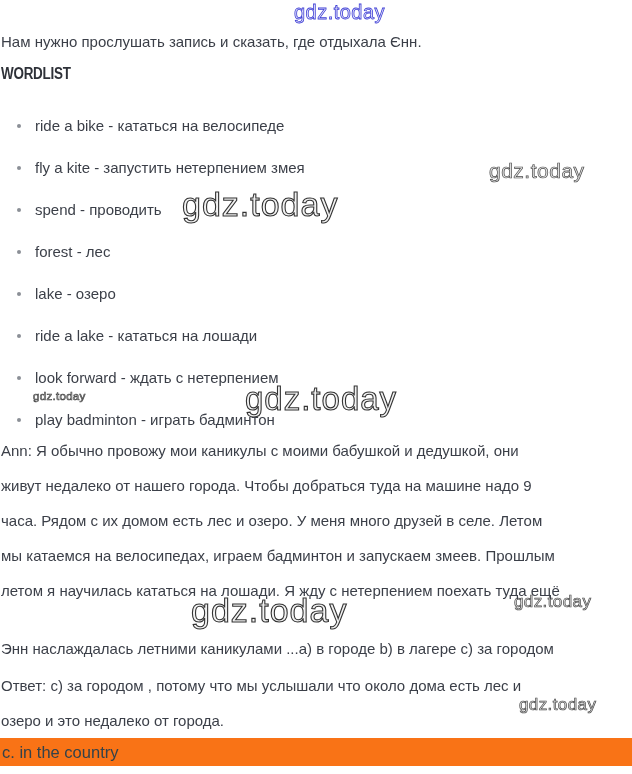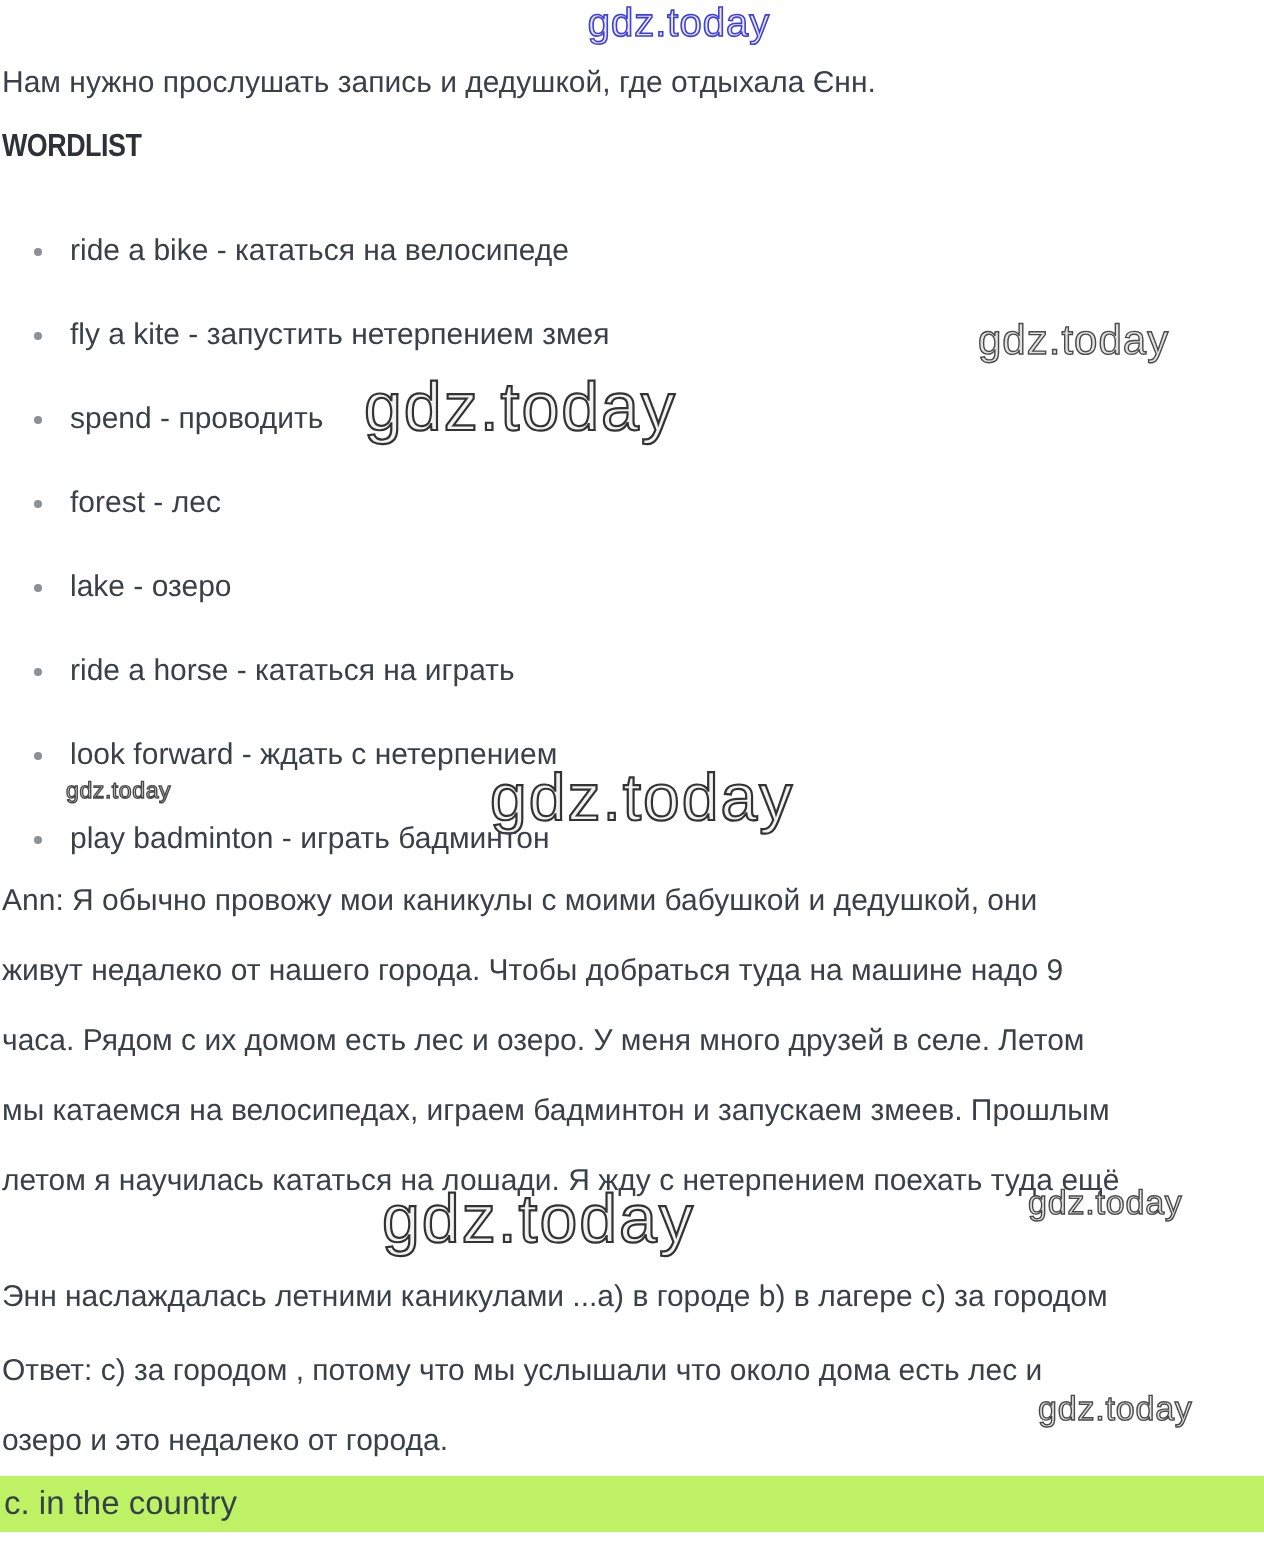"Нам нужно прослушать запись и" div.intro { text: дедушкой -> сказать }
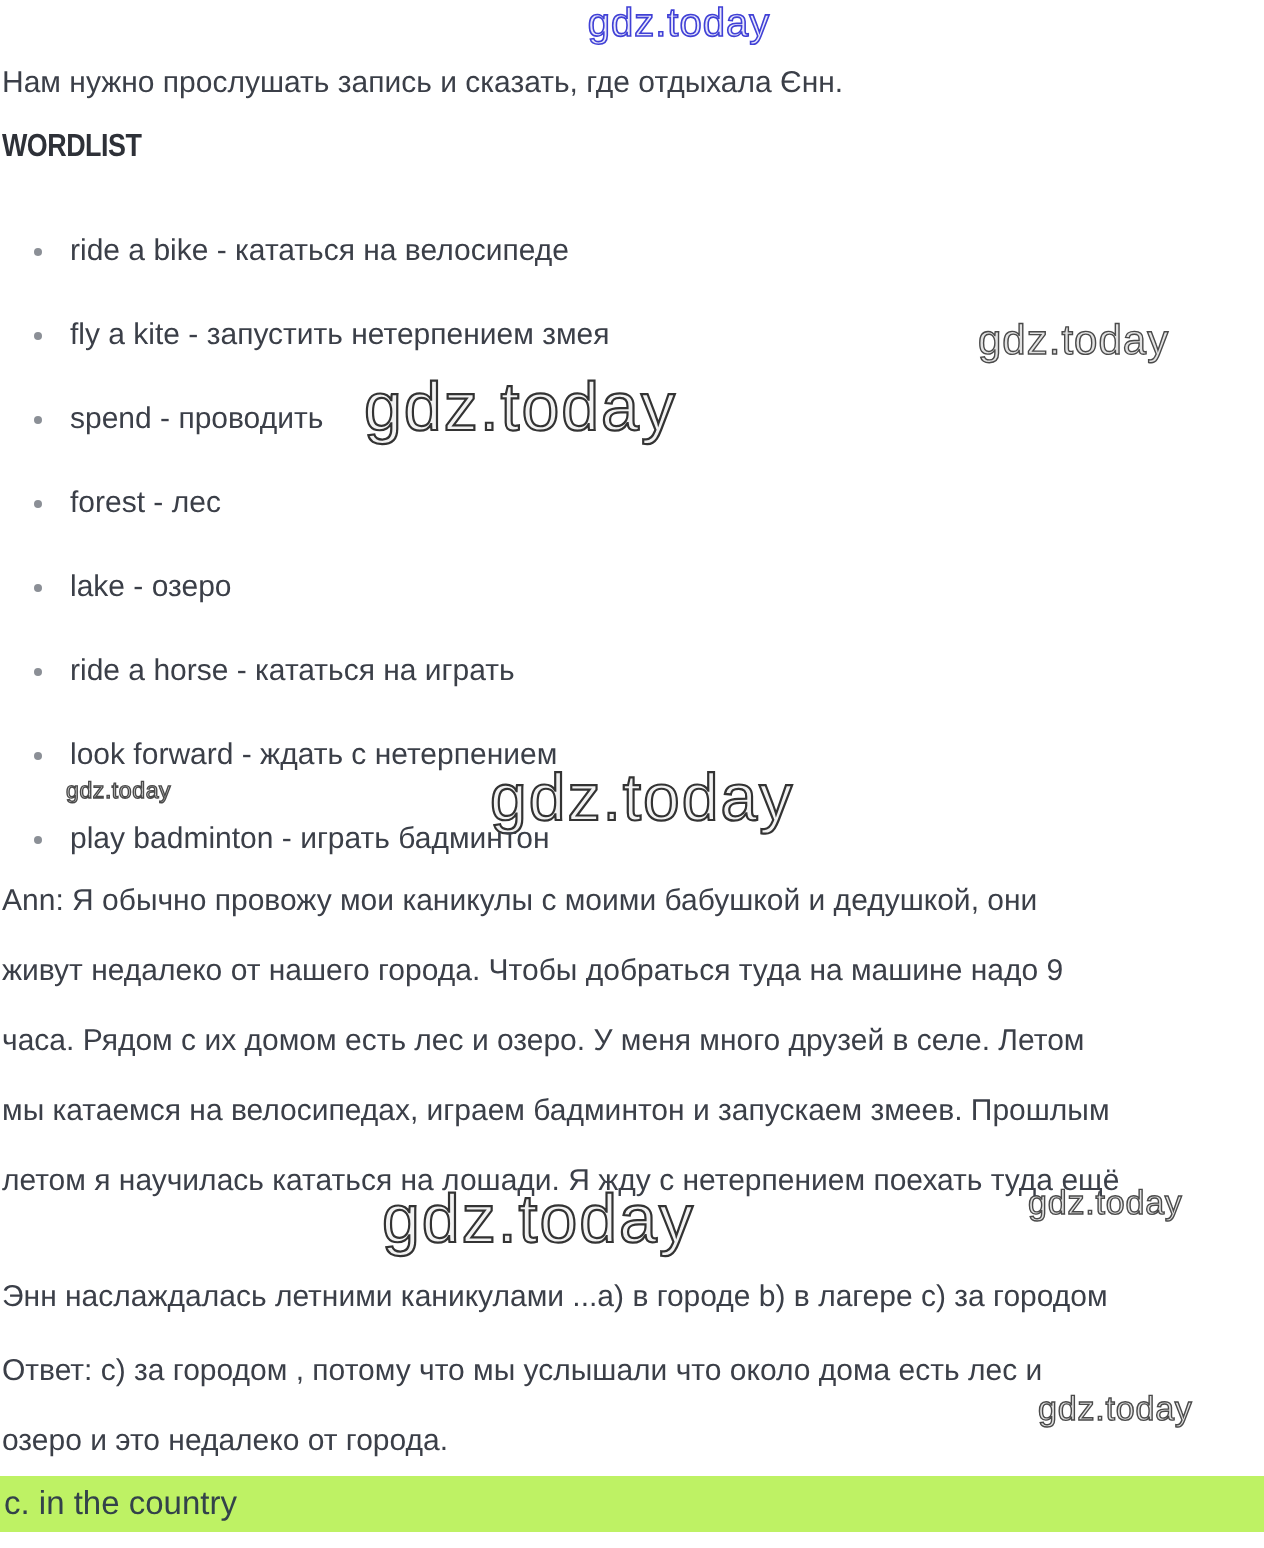"ride a horse - кататься" span { text: horse - кататься на играть -> lake - кататься на лошади }
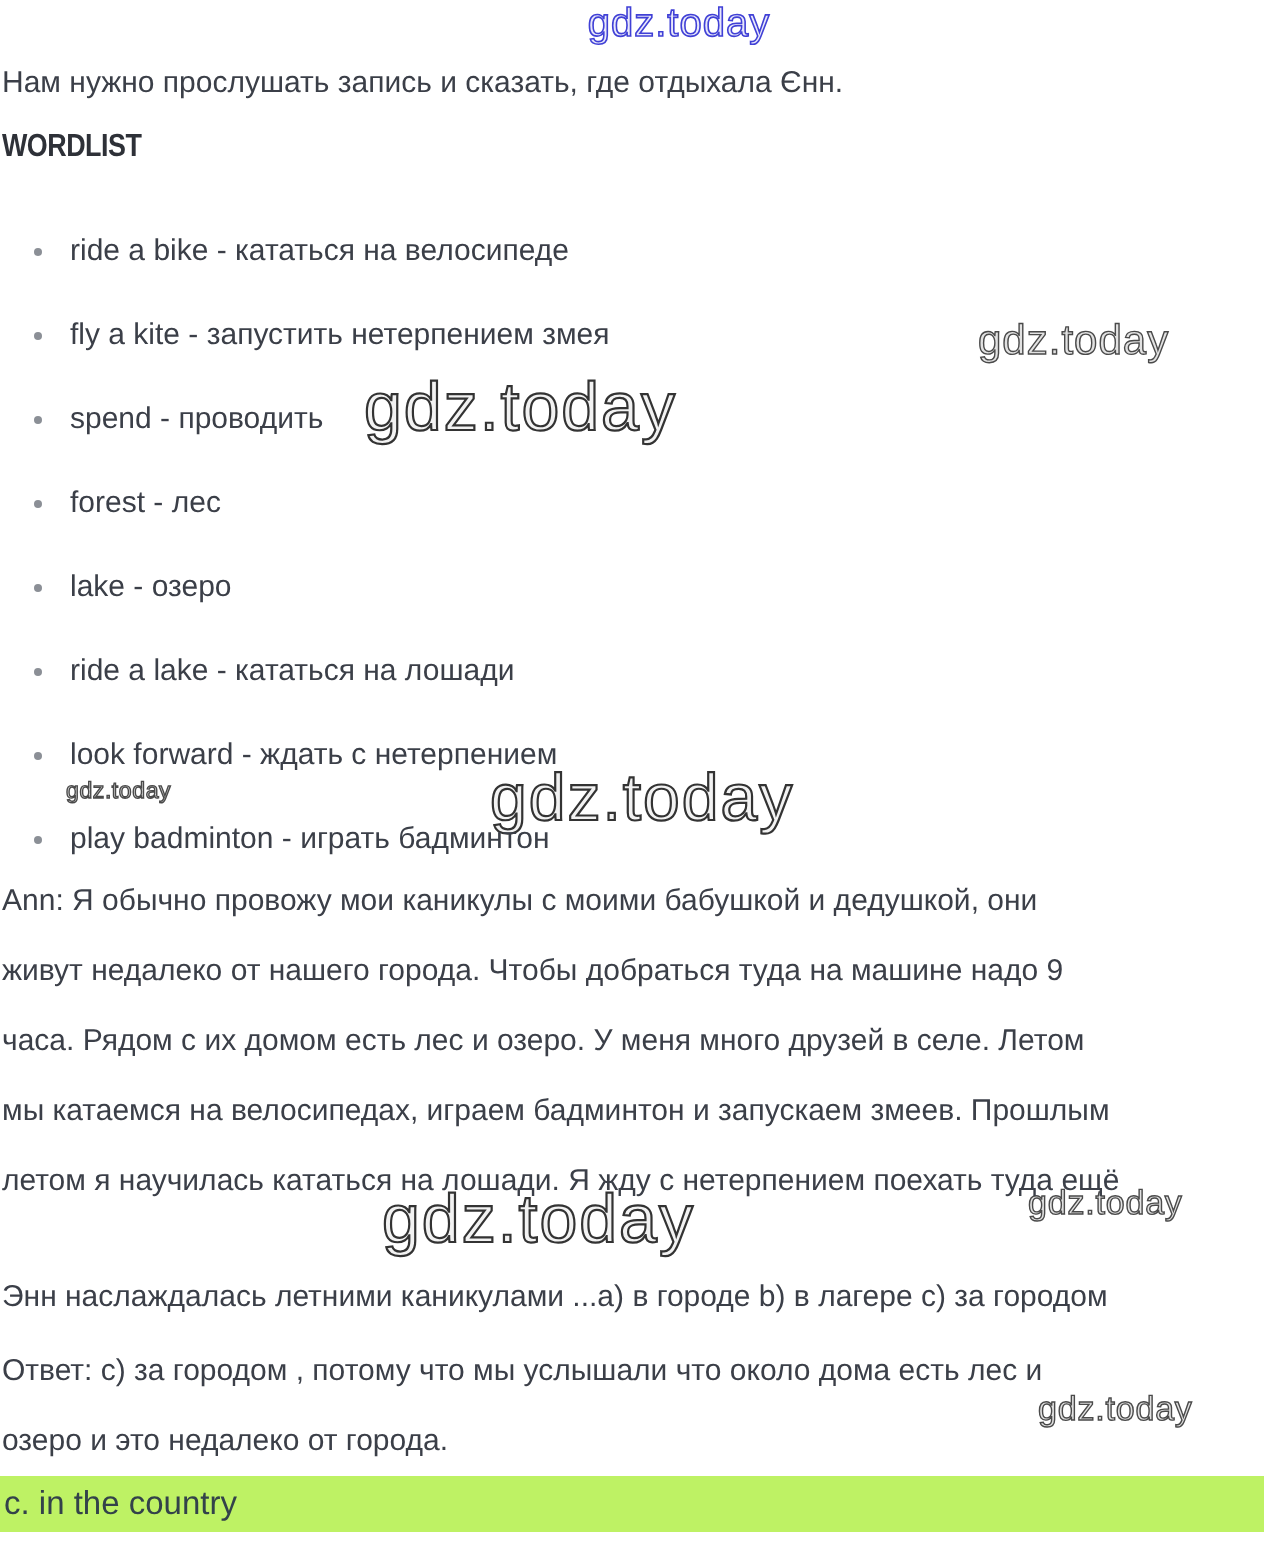"c. in the country" .final-bar { background: #bef264 -> #f97316 }
